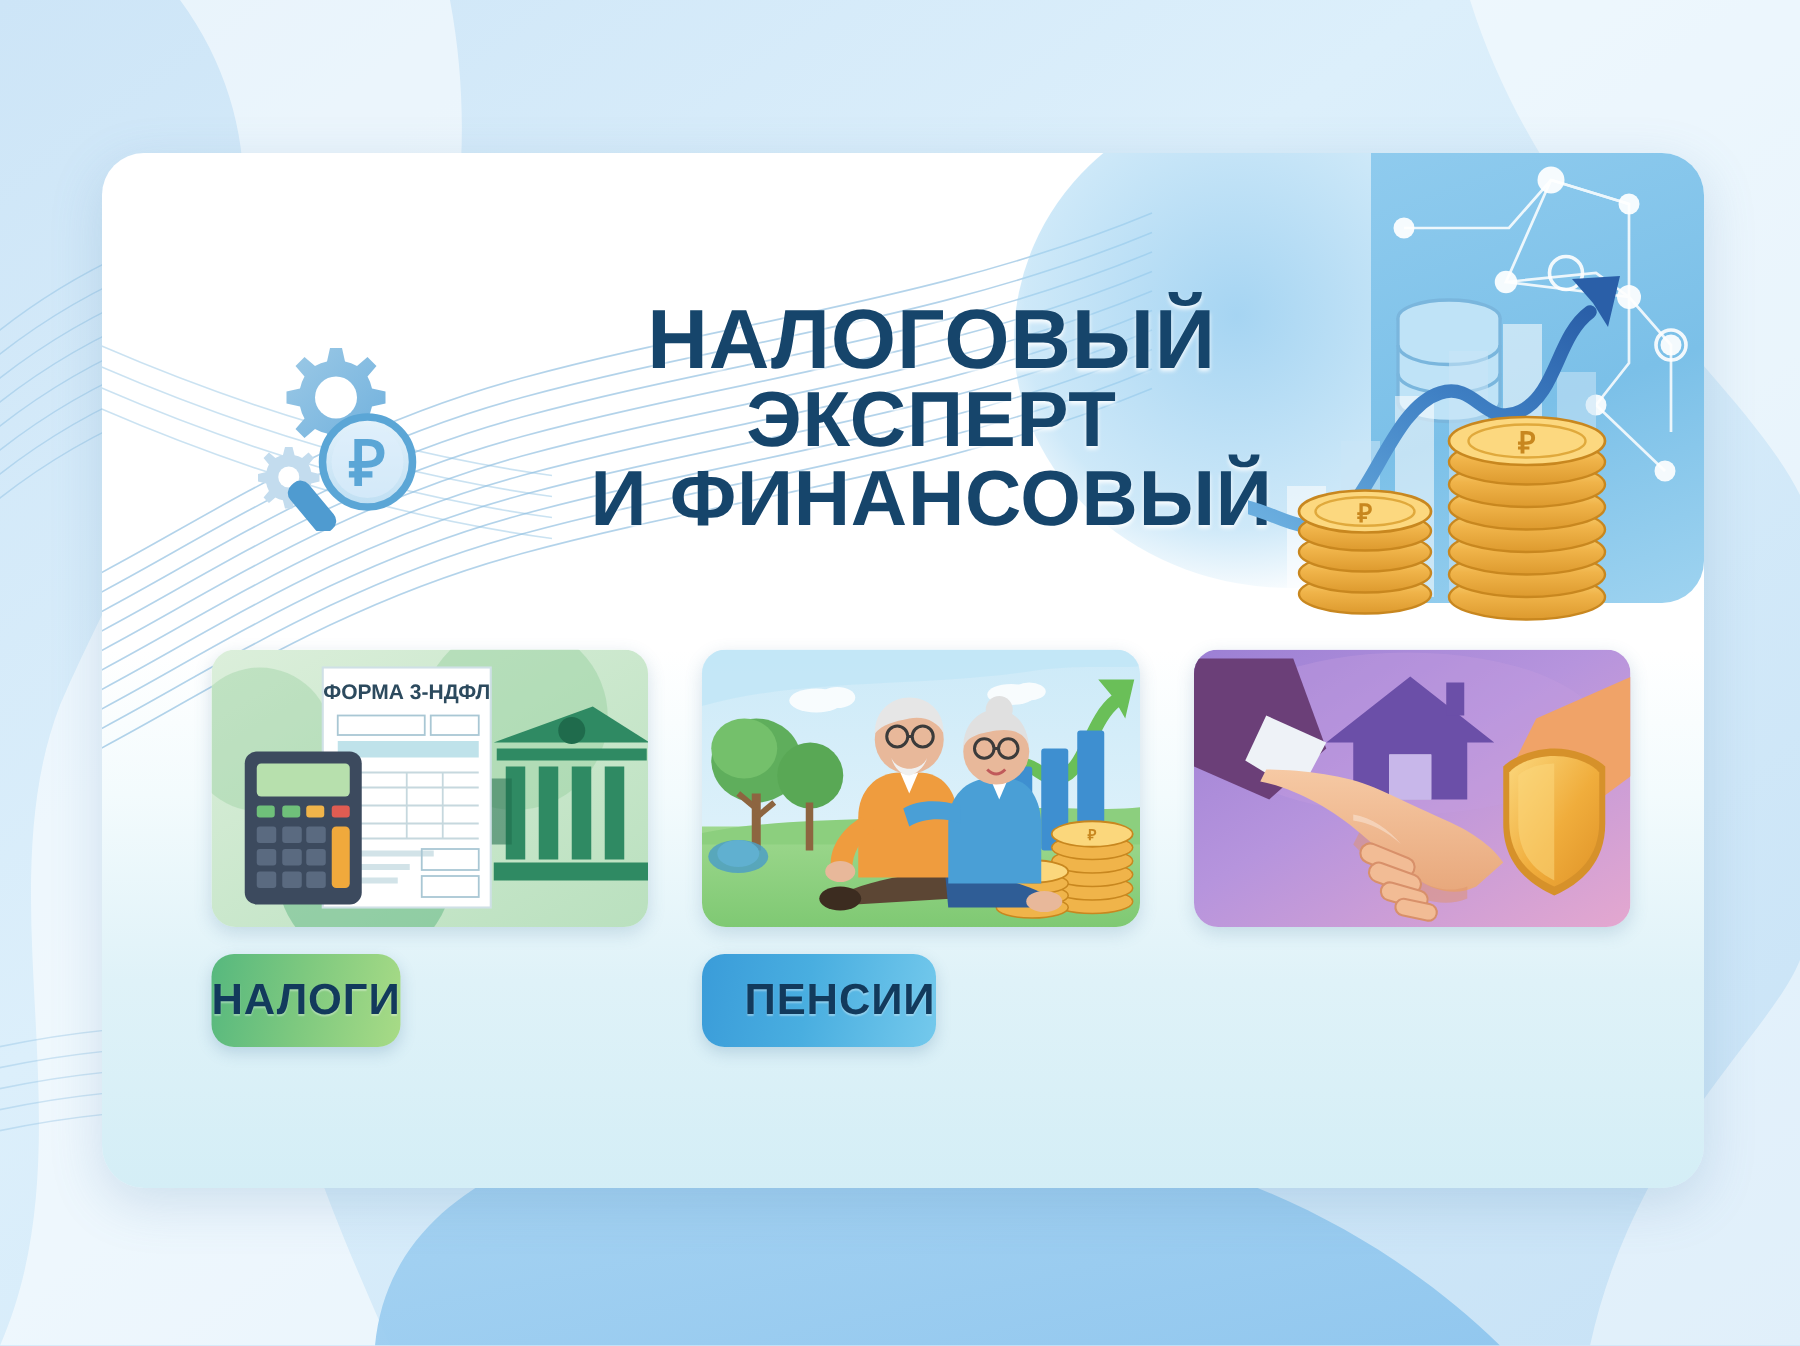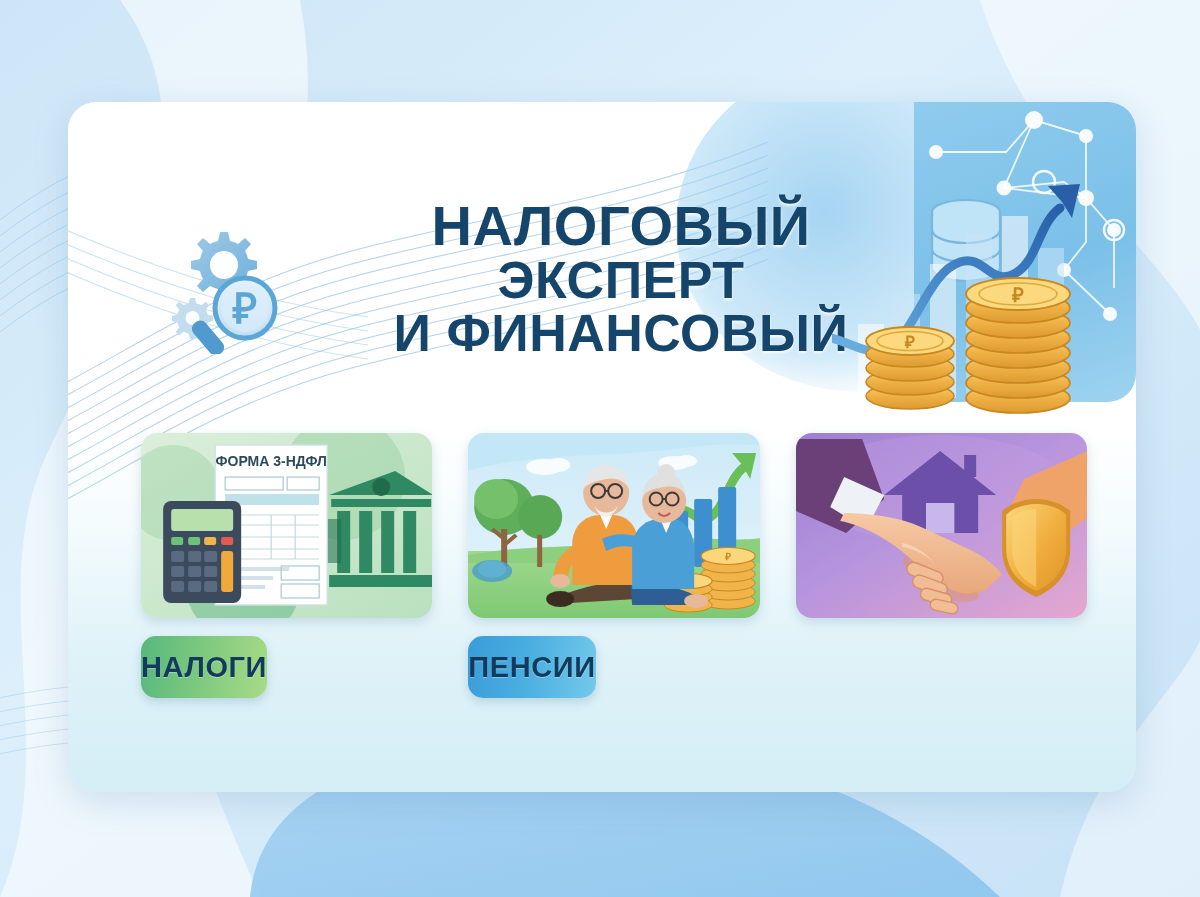"ПЕНСИИ" #btn-pensions { padding-left: none -> 28px }
